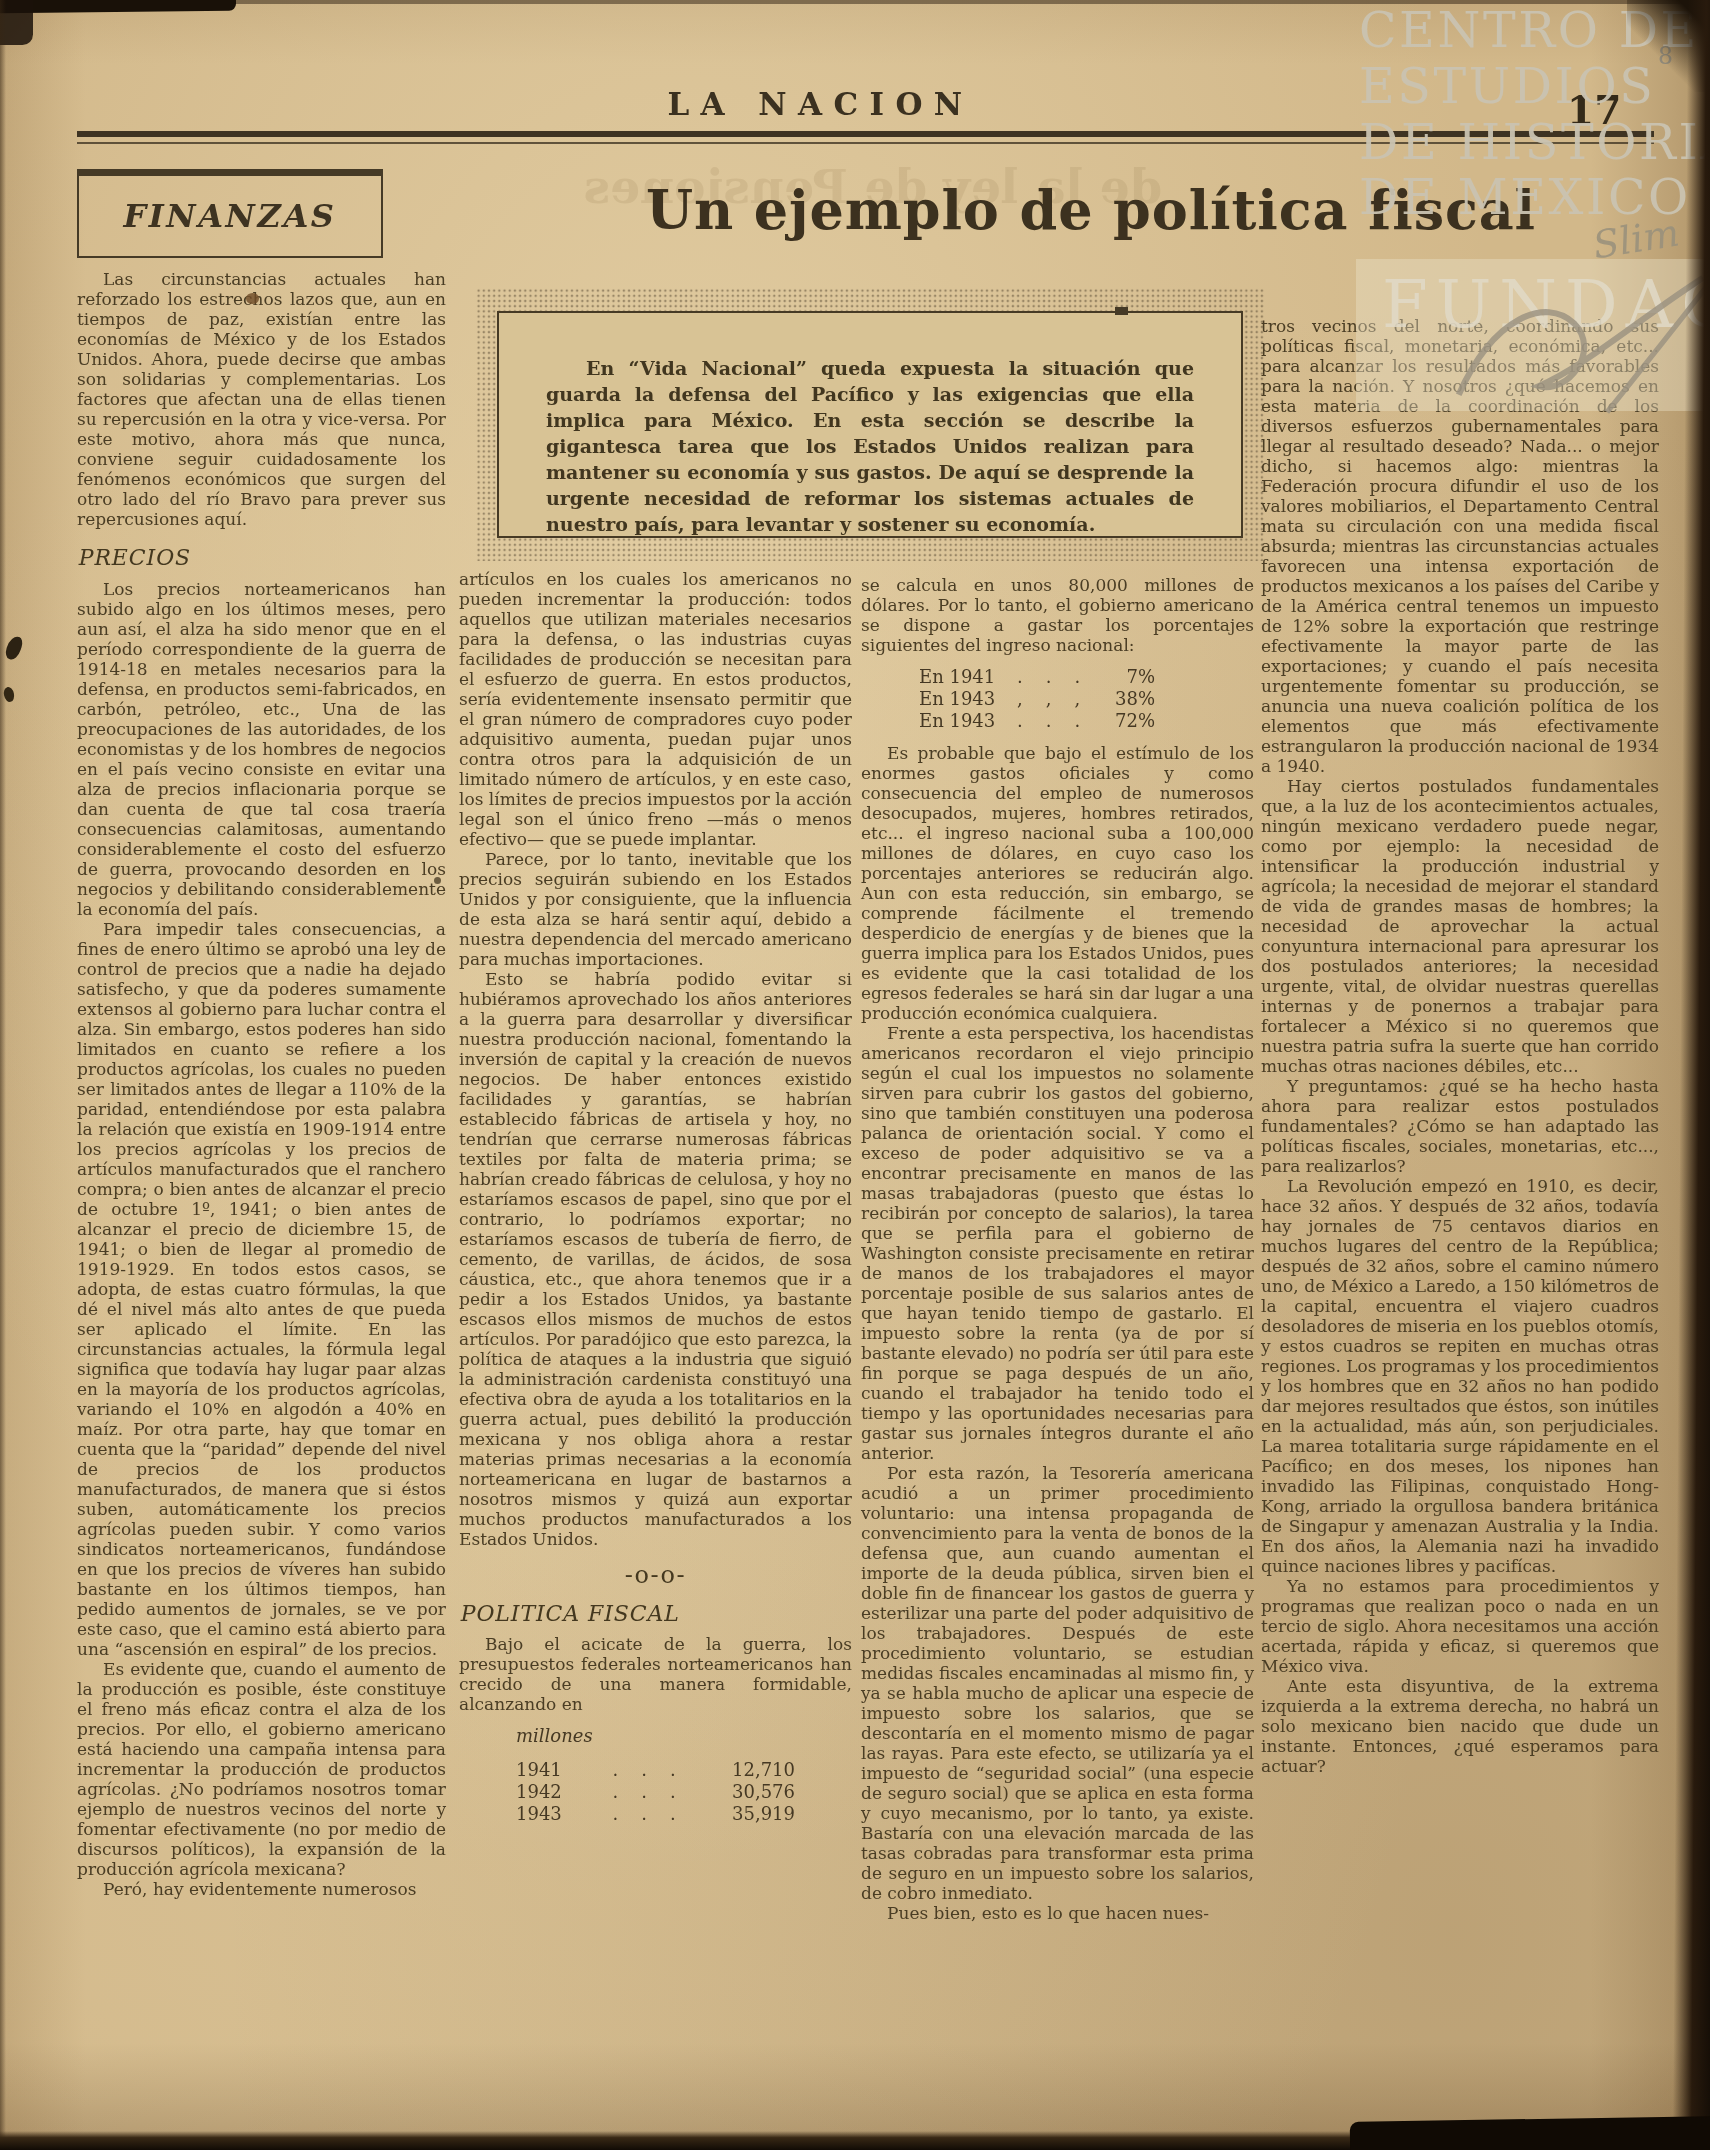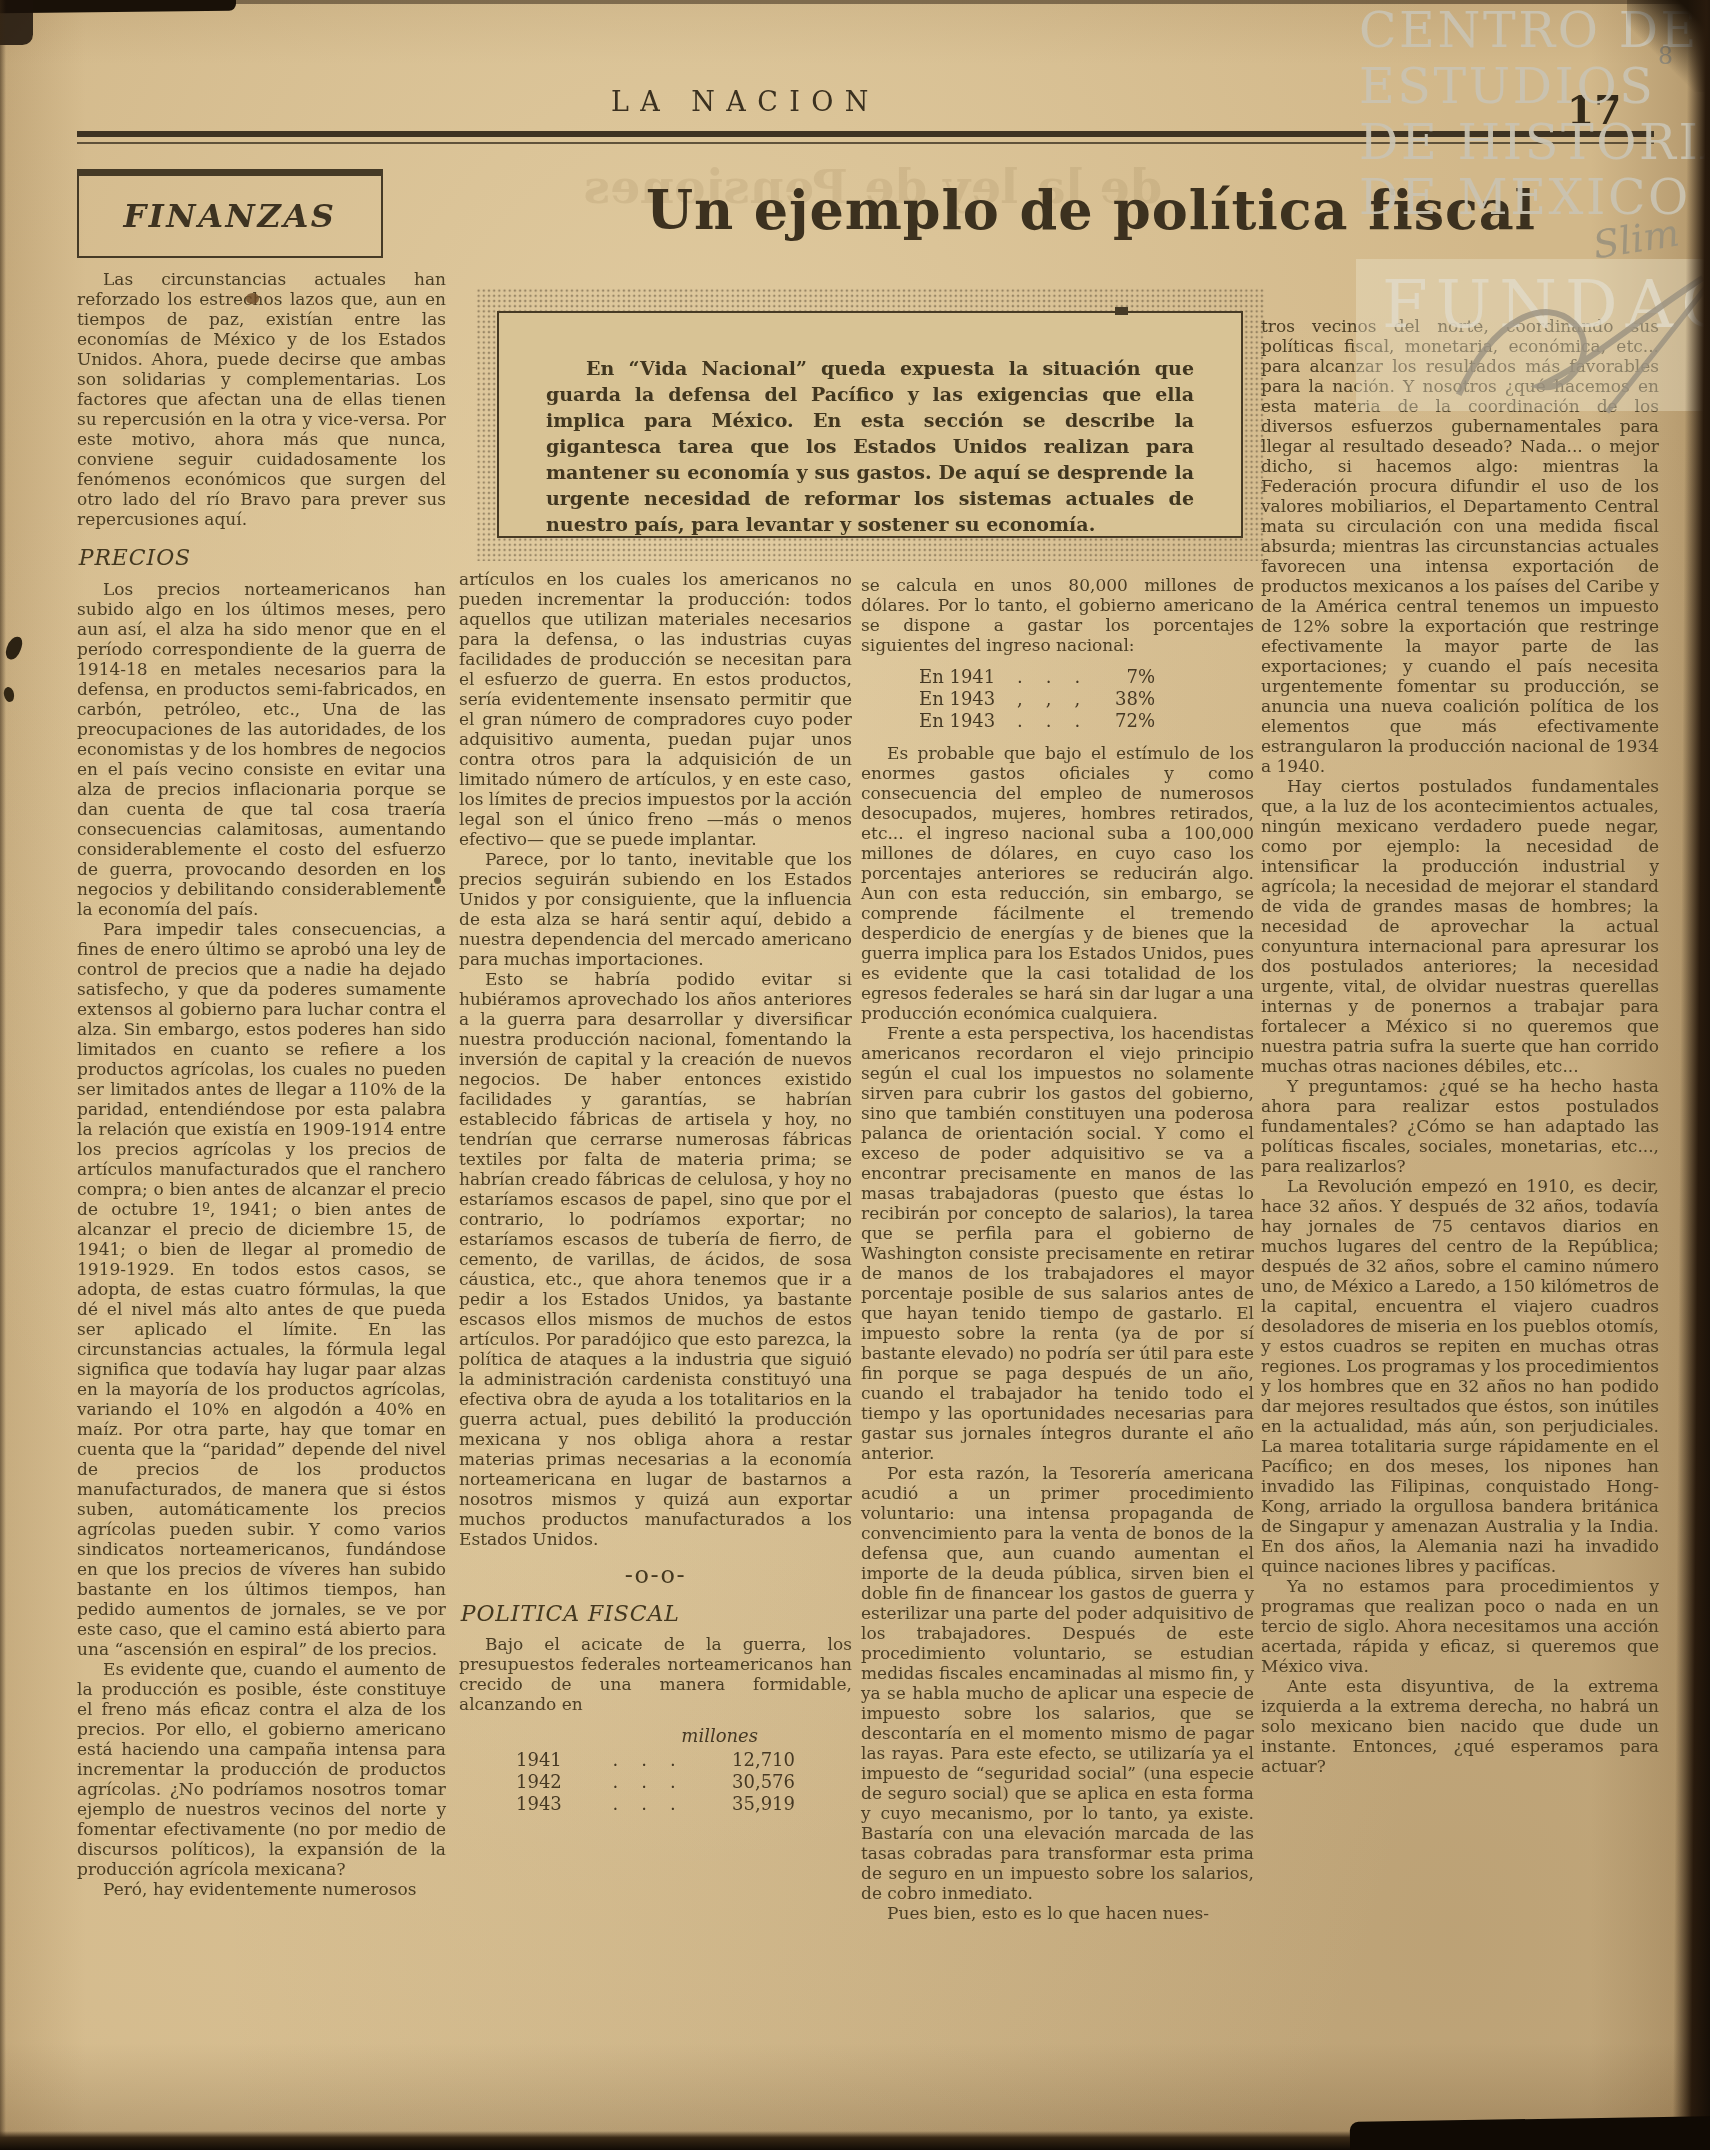"LA NACION" .masthead { font-size: 27px -> 31px; font-weight: normal -> bold; text-align: none -> center }
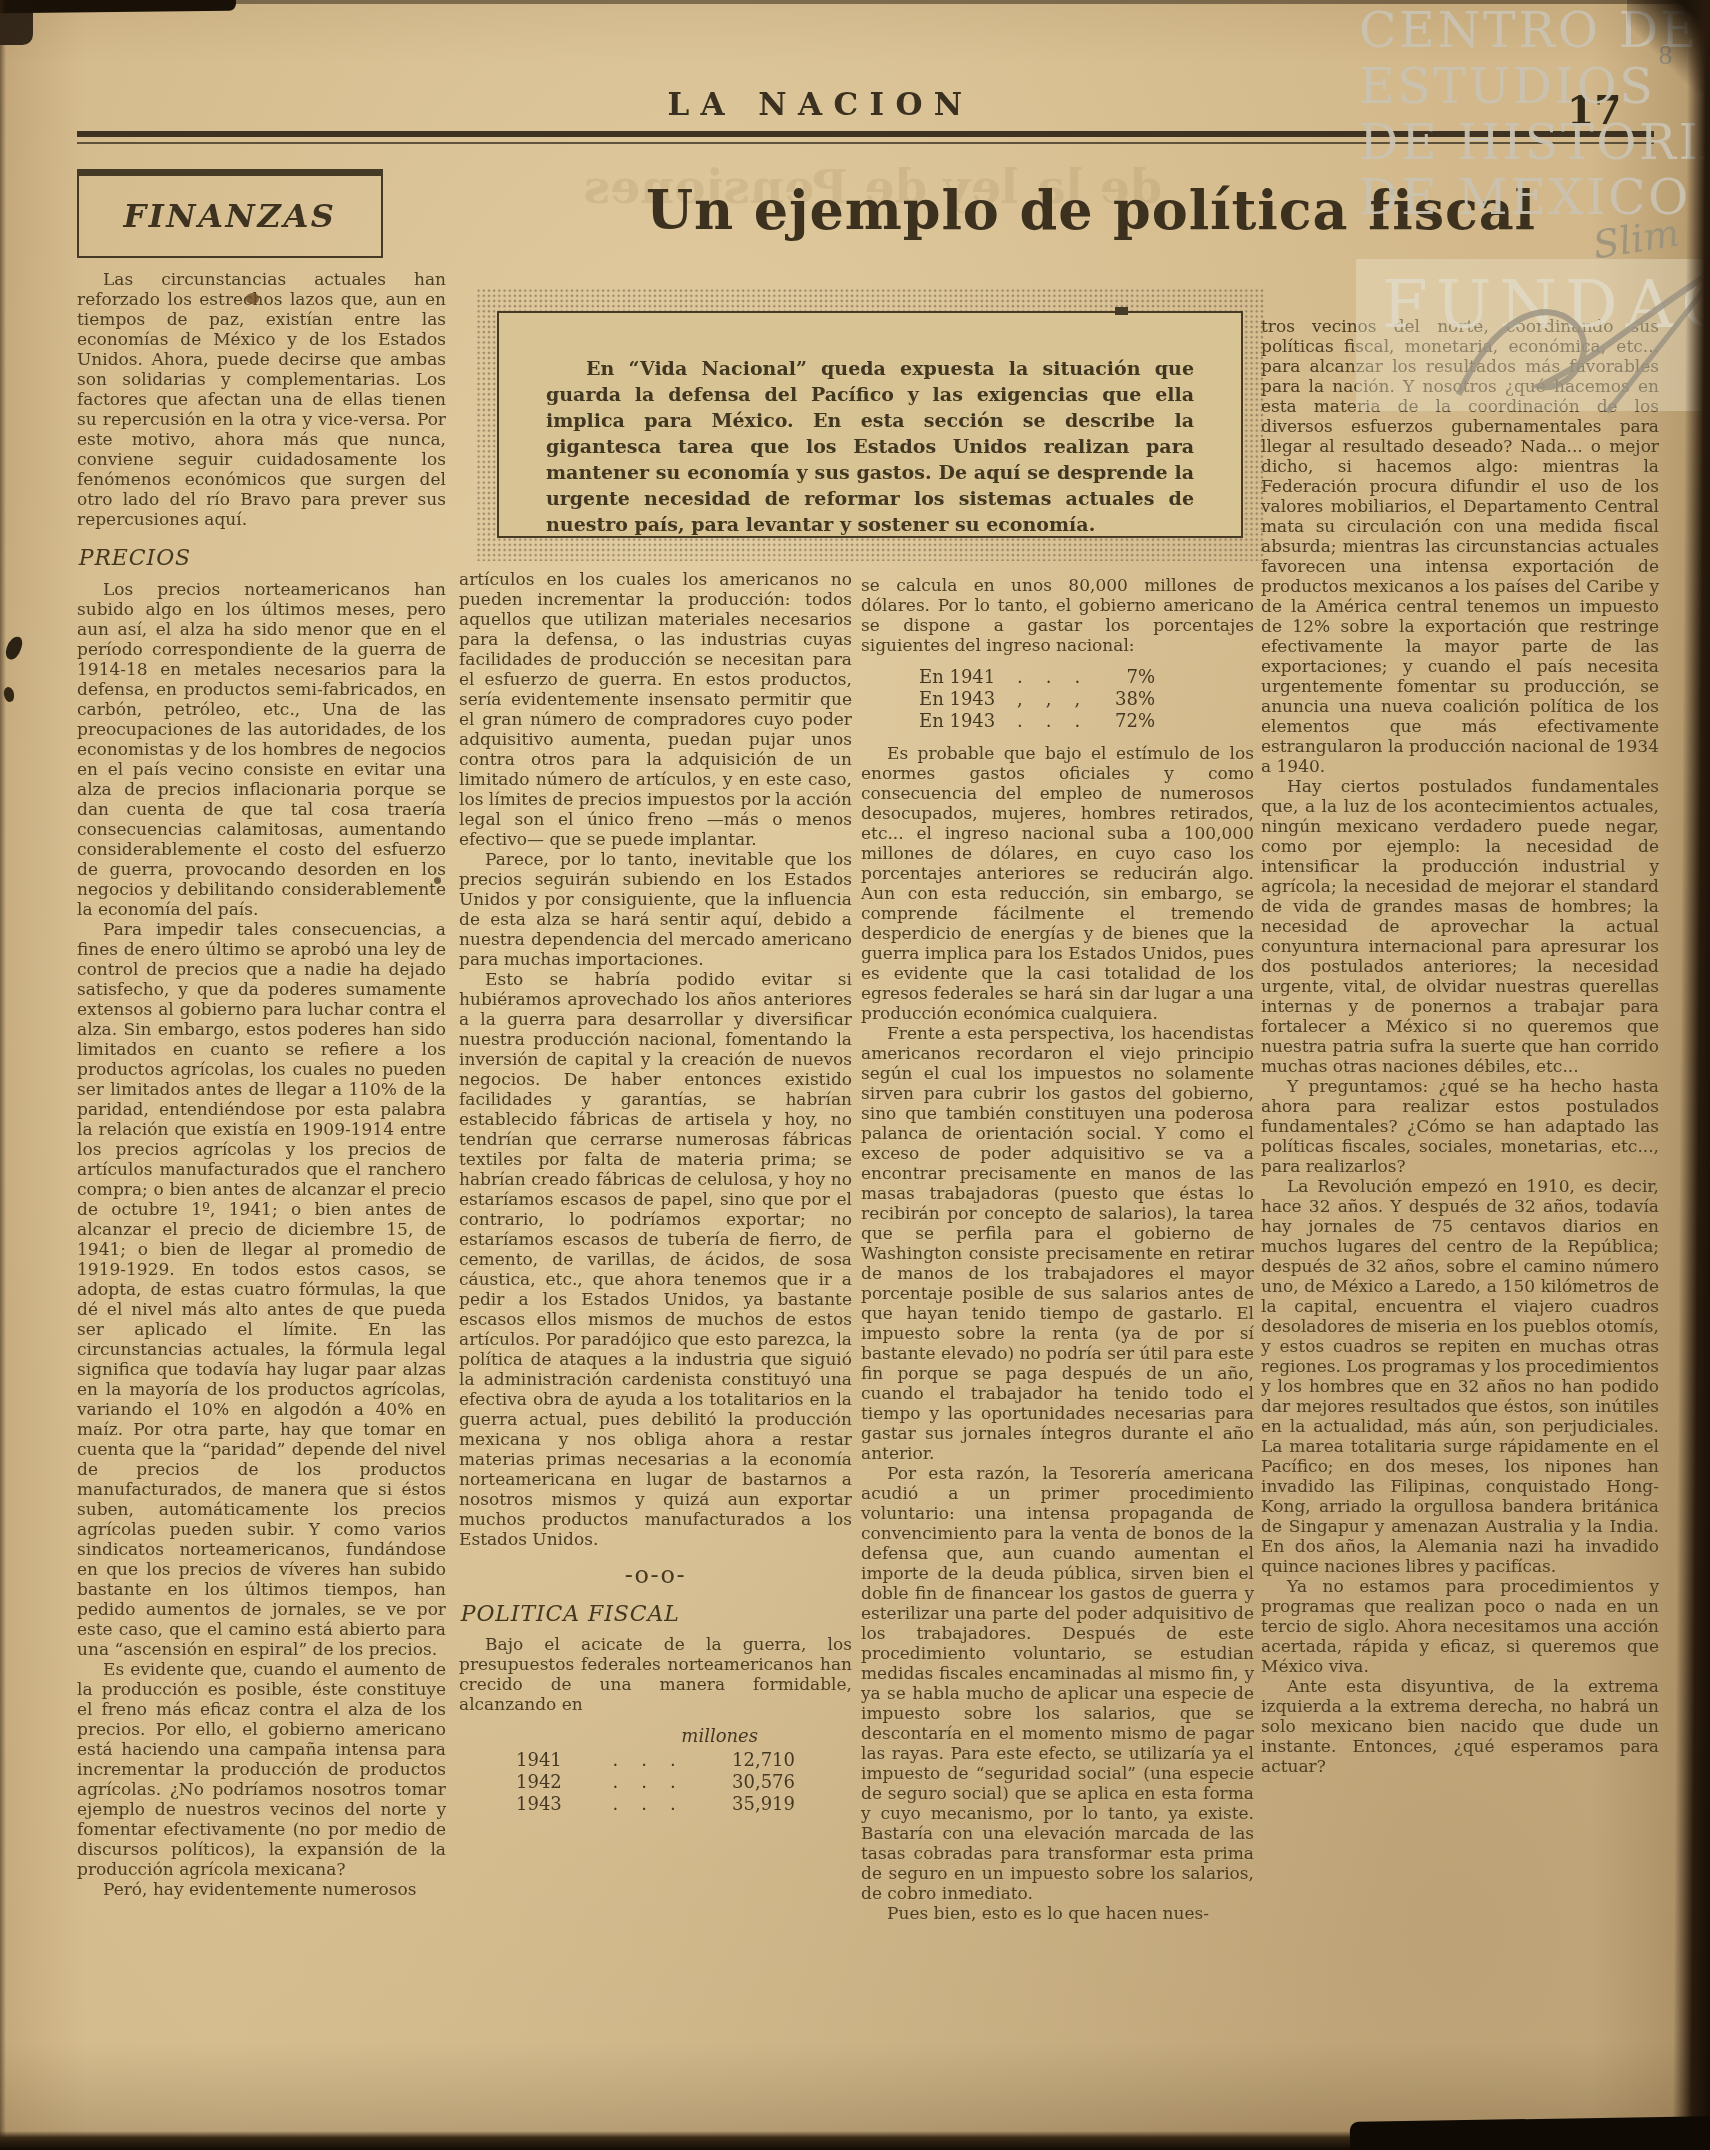"millones" .numtable .hdr { margin-bottom: 4px -> 14px; text-align: right -> none }
